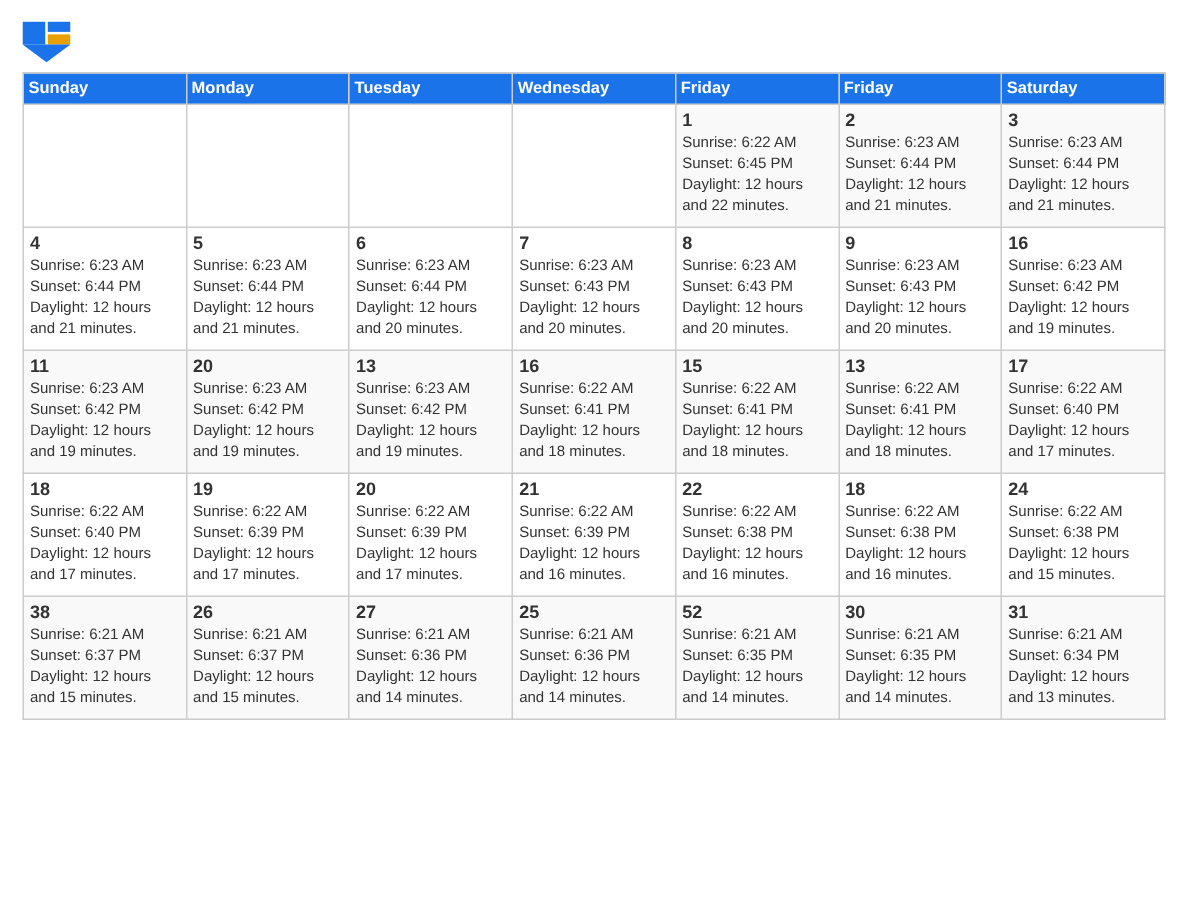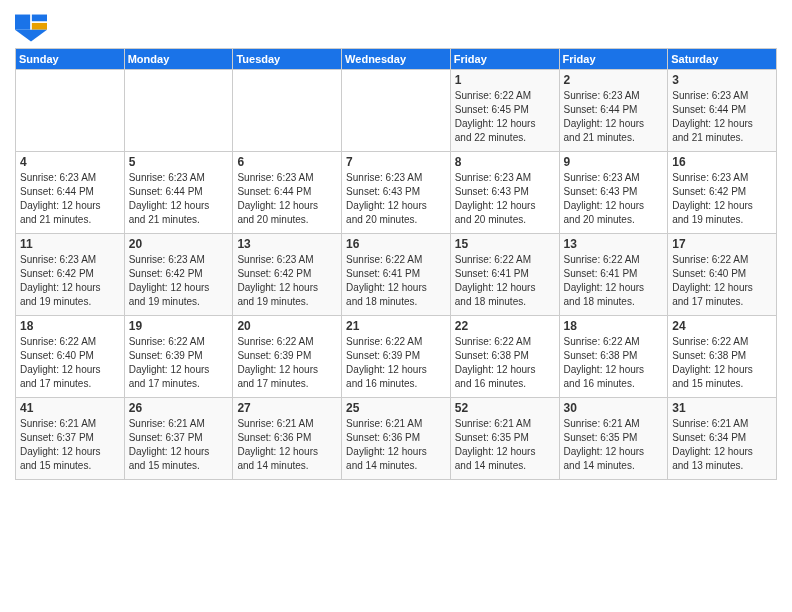"41" span.day-num { text: 41 -> 38 }
